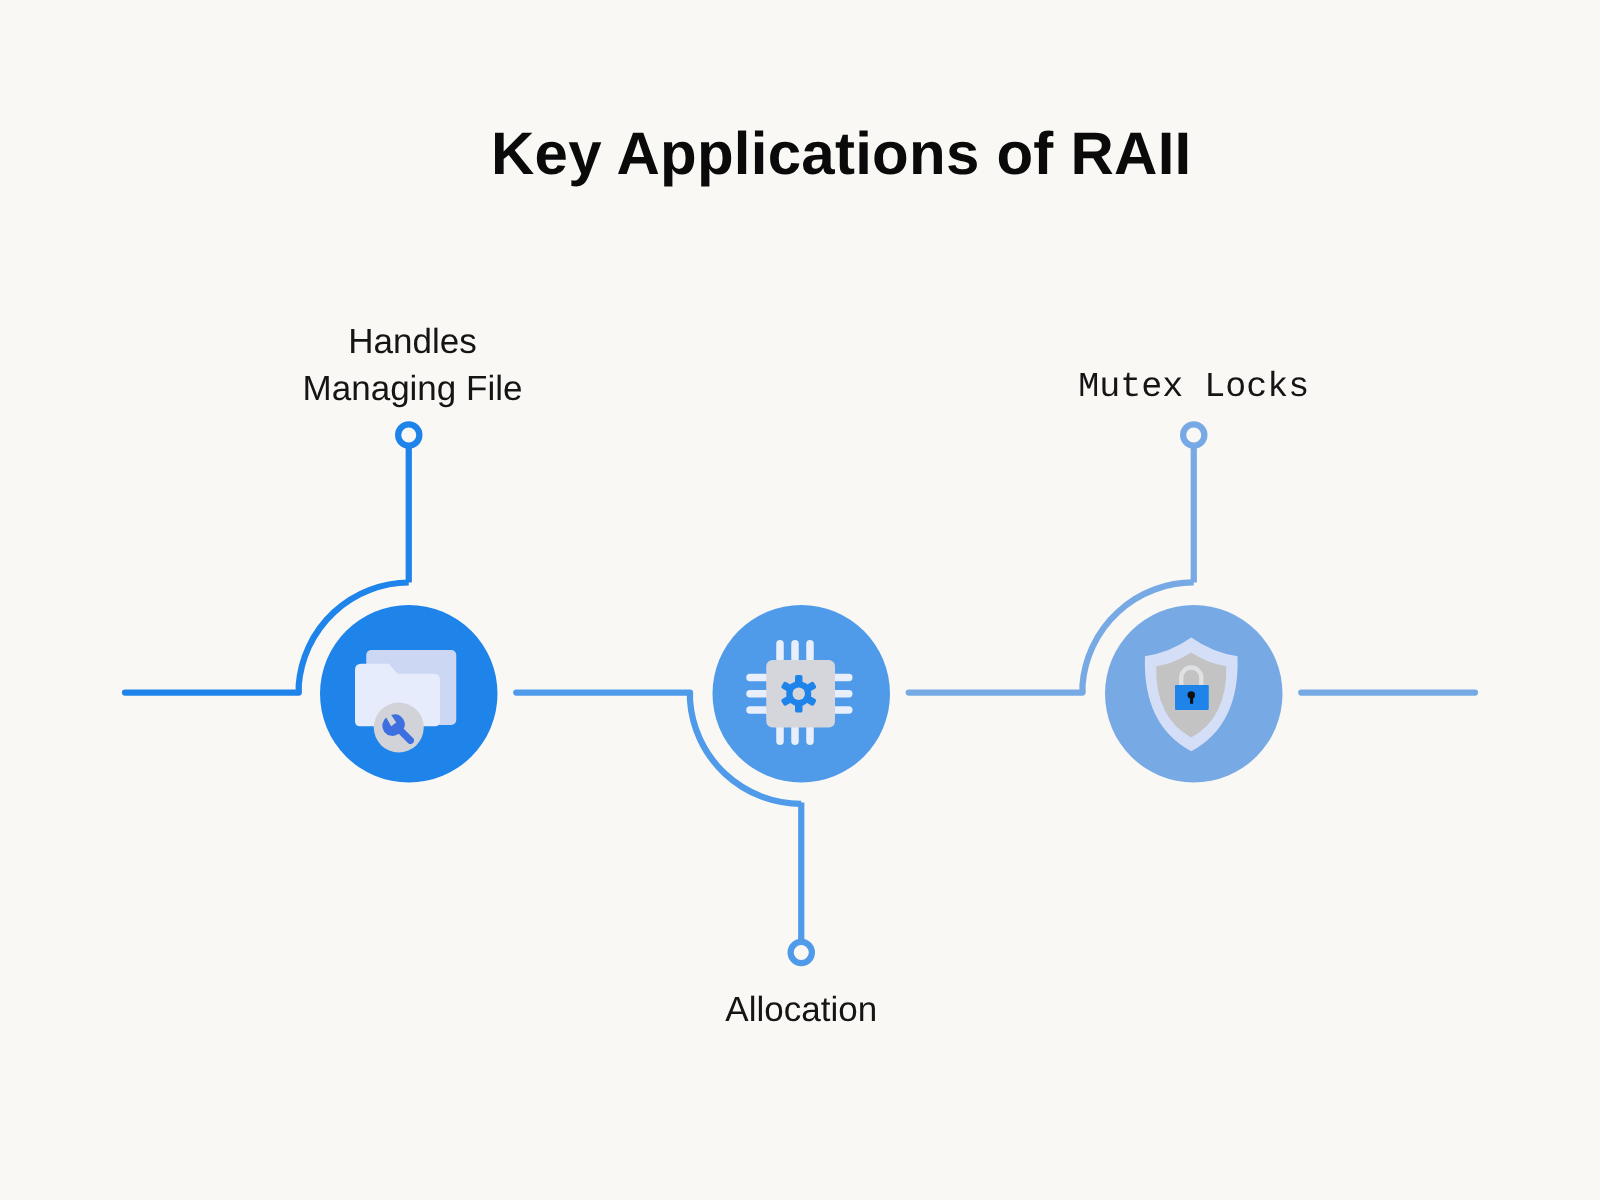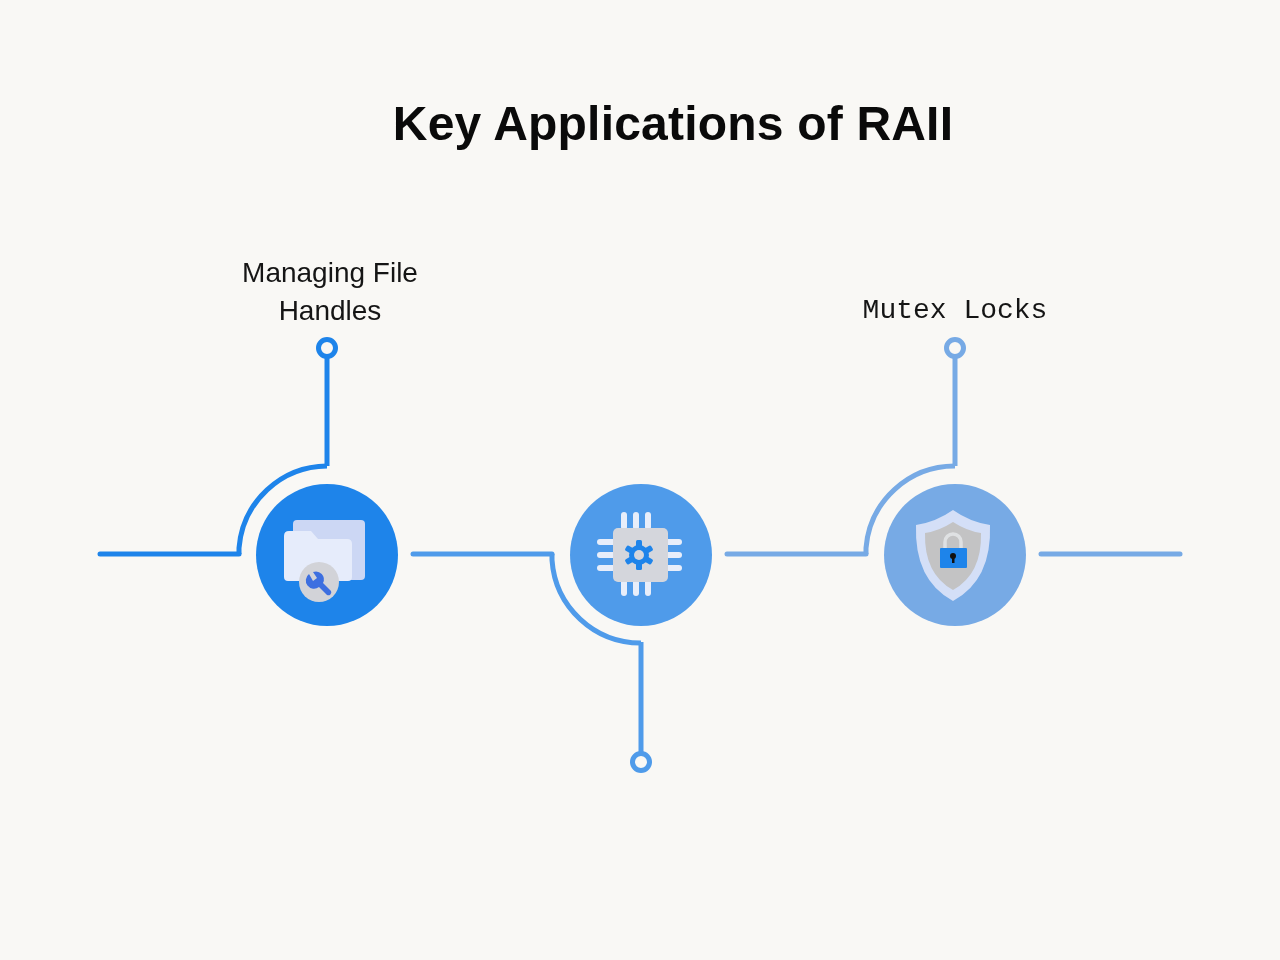"Managing File" span { order: before "Handles" -> after "Handles" }
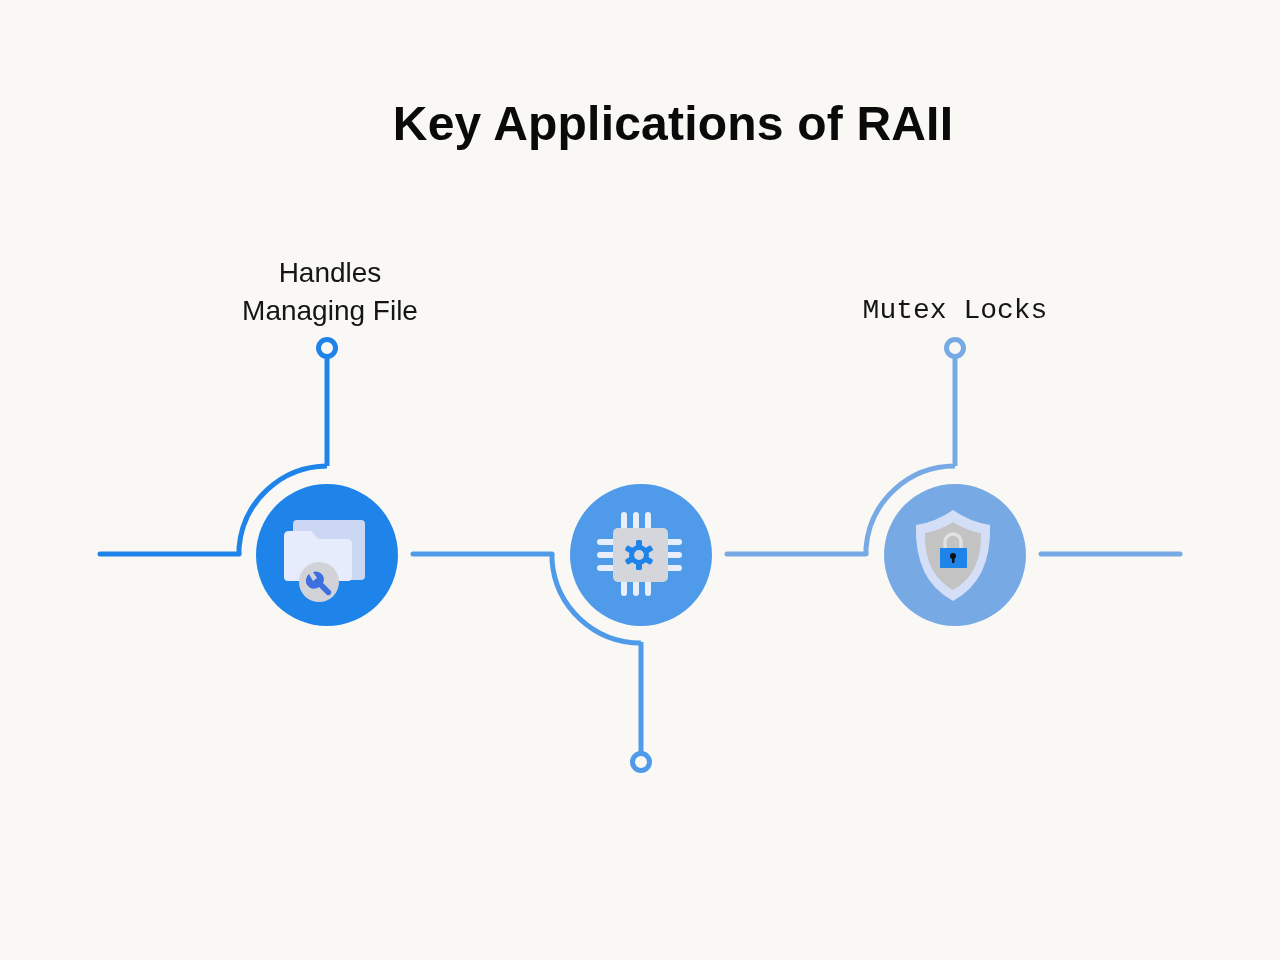"Allocation" span { html: none -> <span>Allocation</span> }
